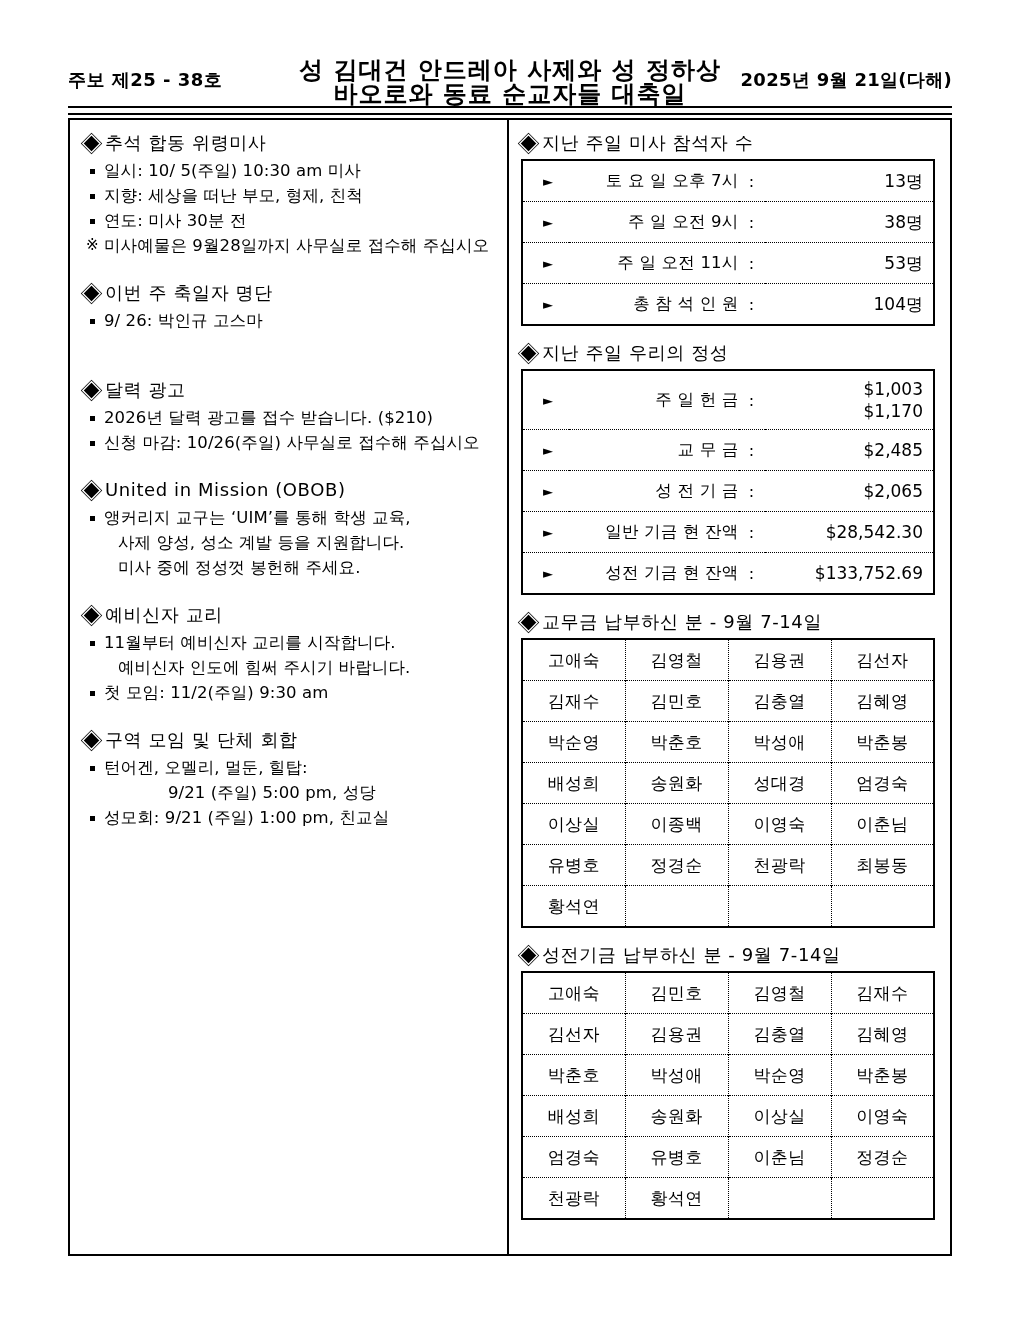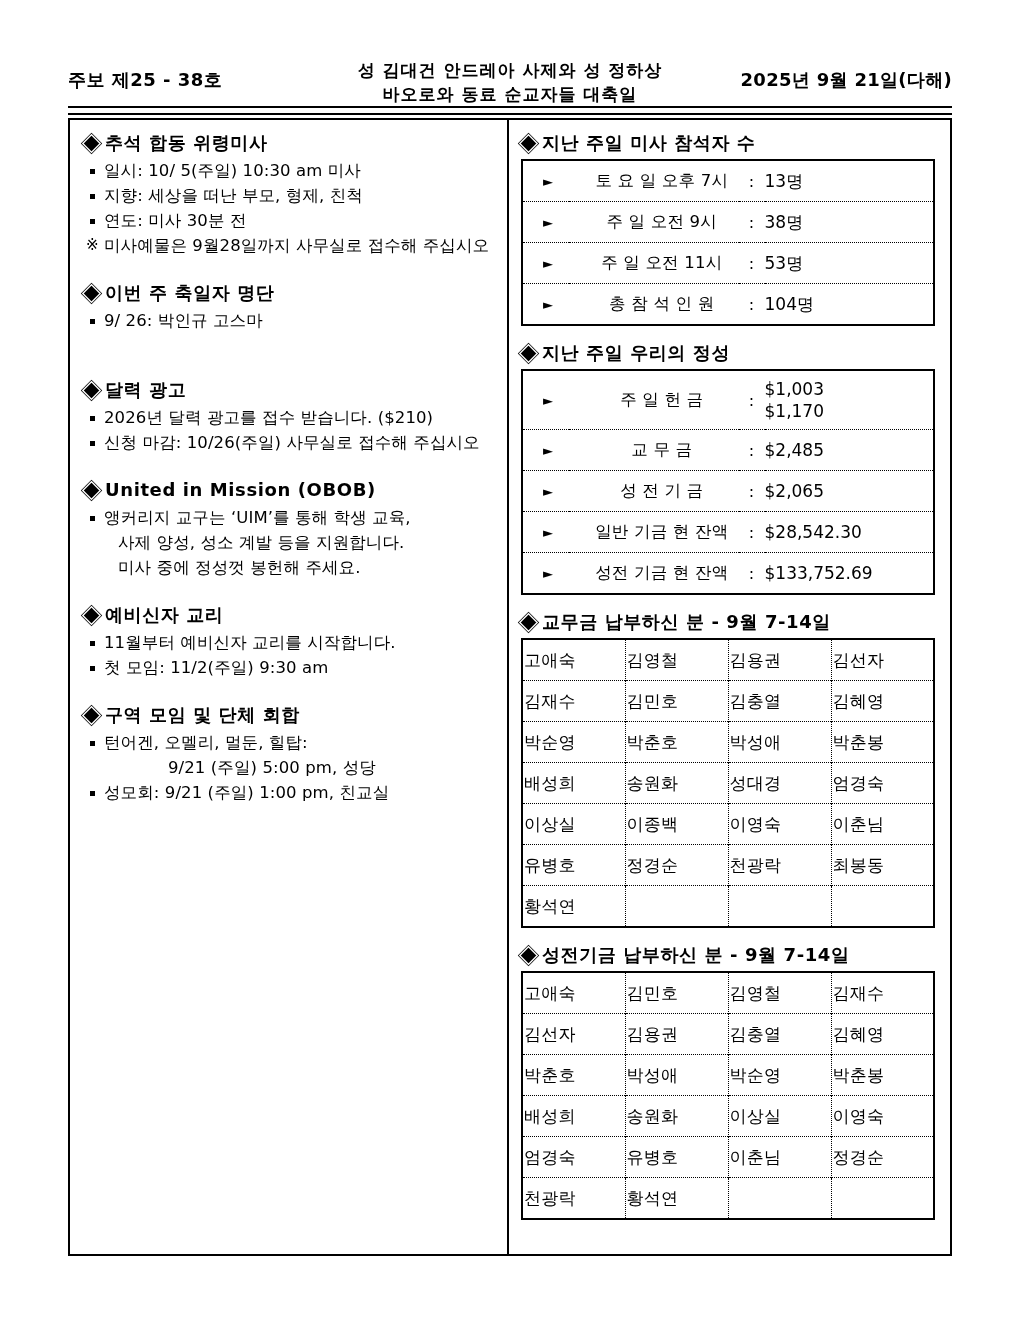"성 김대건 안드레아 사제와 성" .hdr-center { font-size: 17px -> 24px }
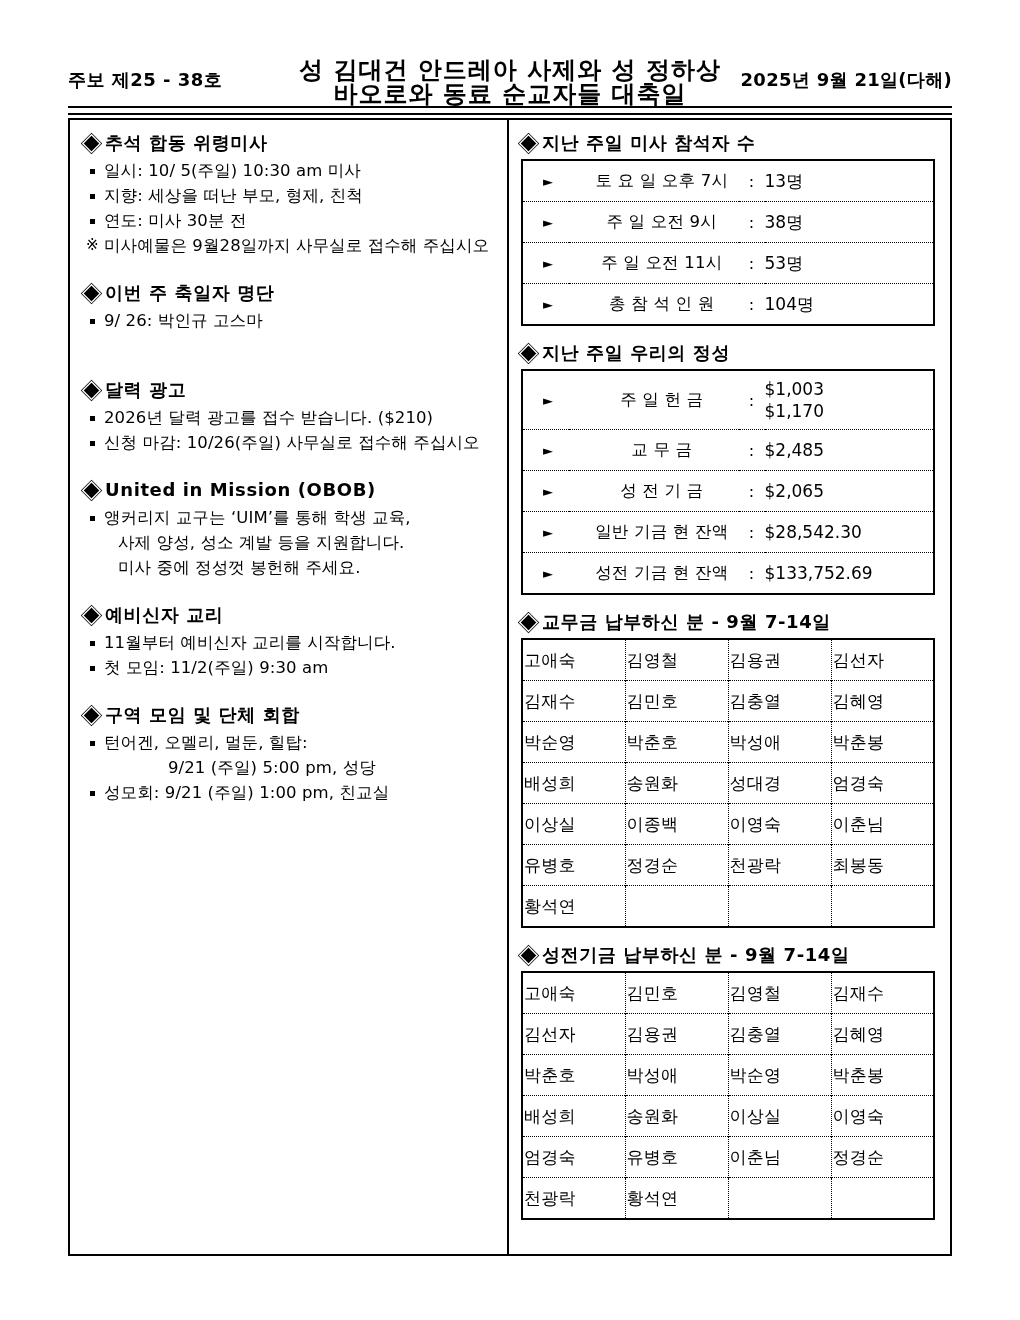"추석 합동 위령미사" .sec-title { font-weight: bold -> normal }
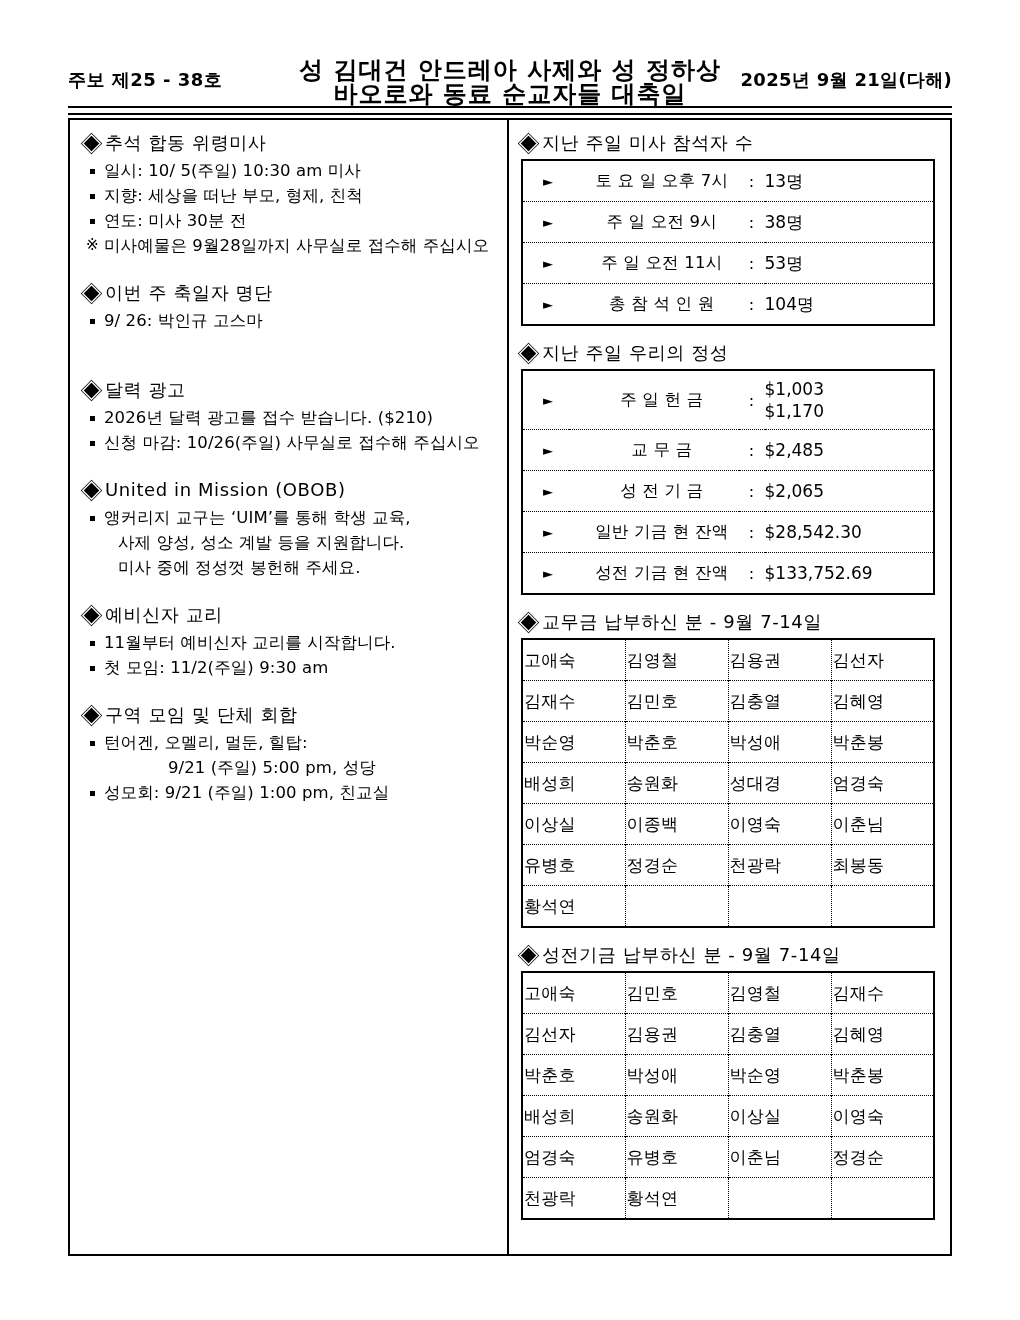"토 요 일 오후 7시" .c-label { text-align: center -> right }
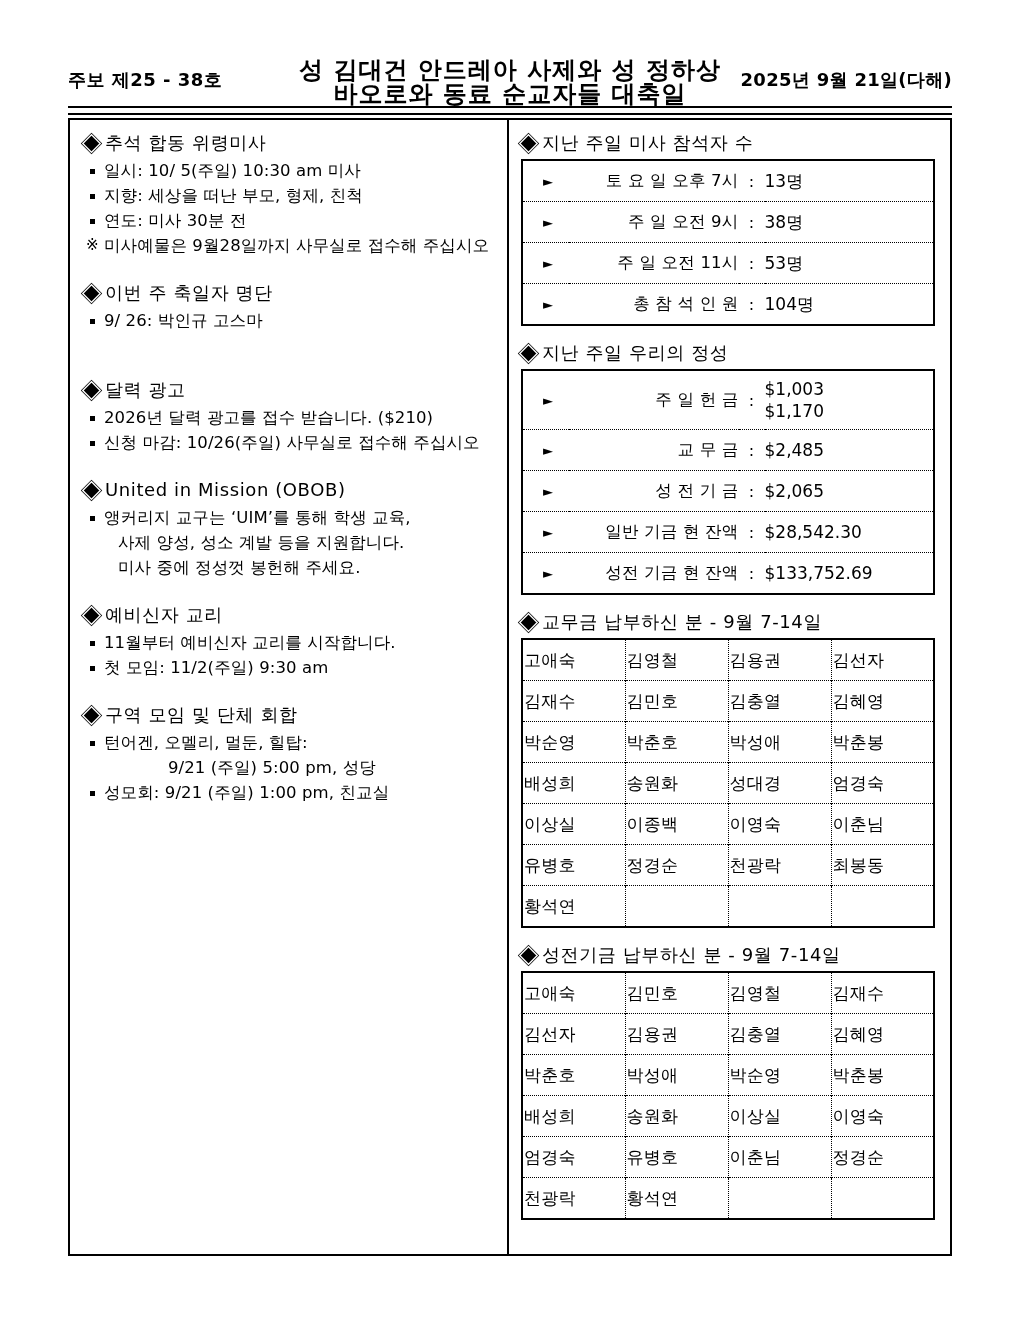"13명" .c-val { text-align: none -> right }
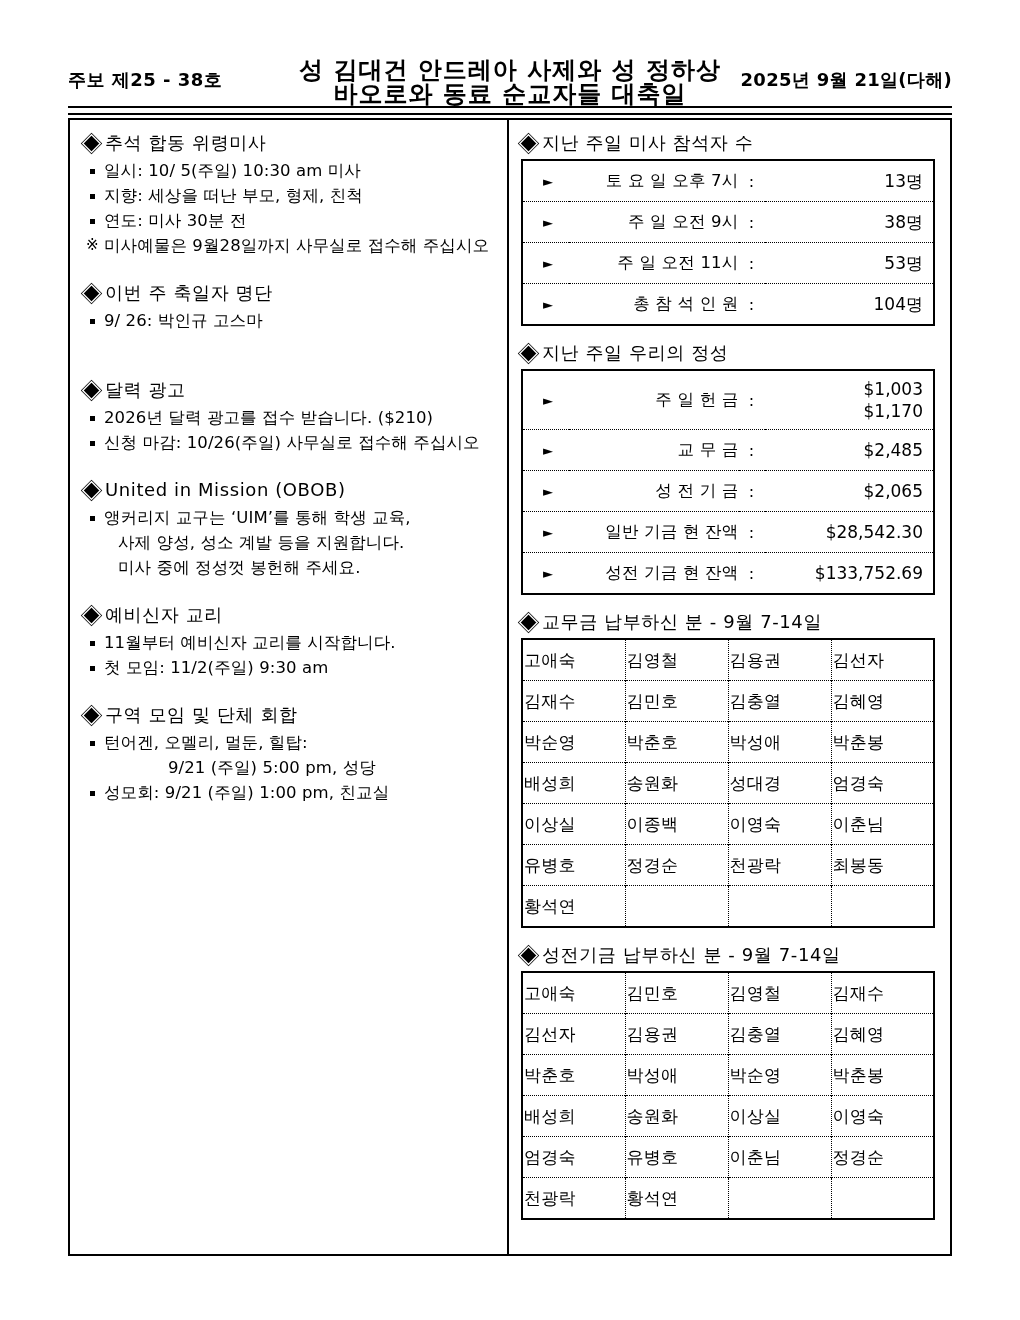"예비신자 인도에 힘써 주시기 바랍니다." div.bl { html: none -> <div>예비신자 인도에 힘써 주시기 바랍니다.</div> }
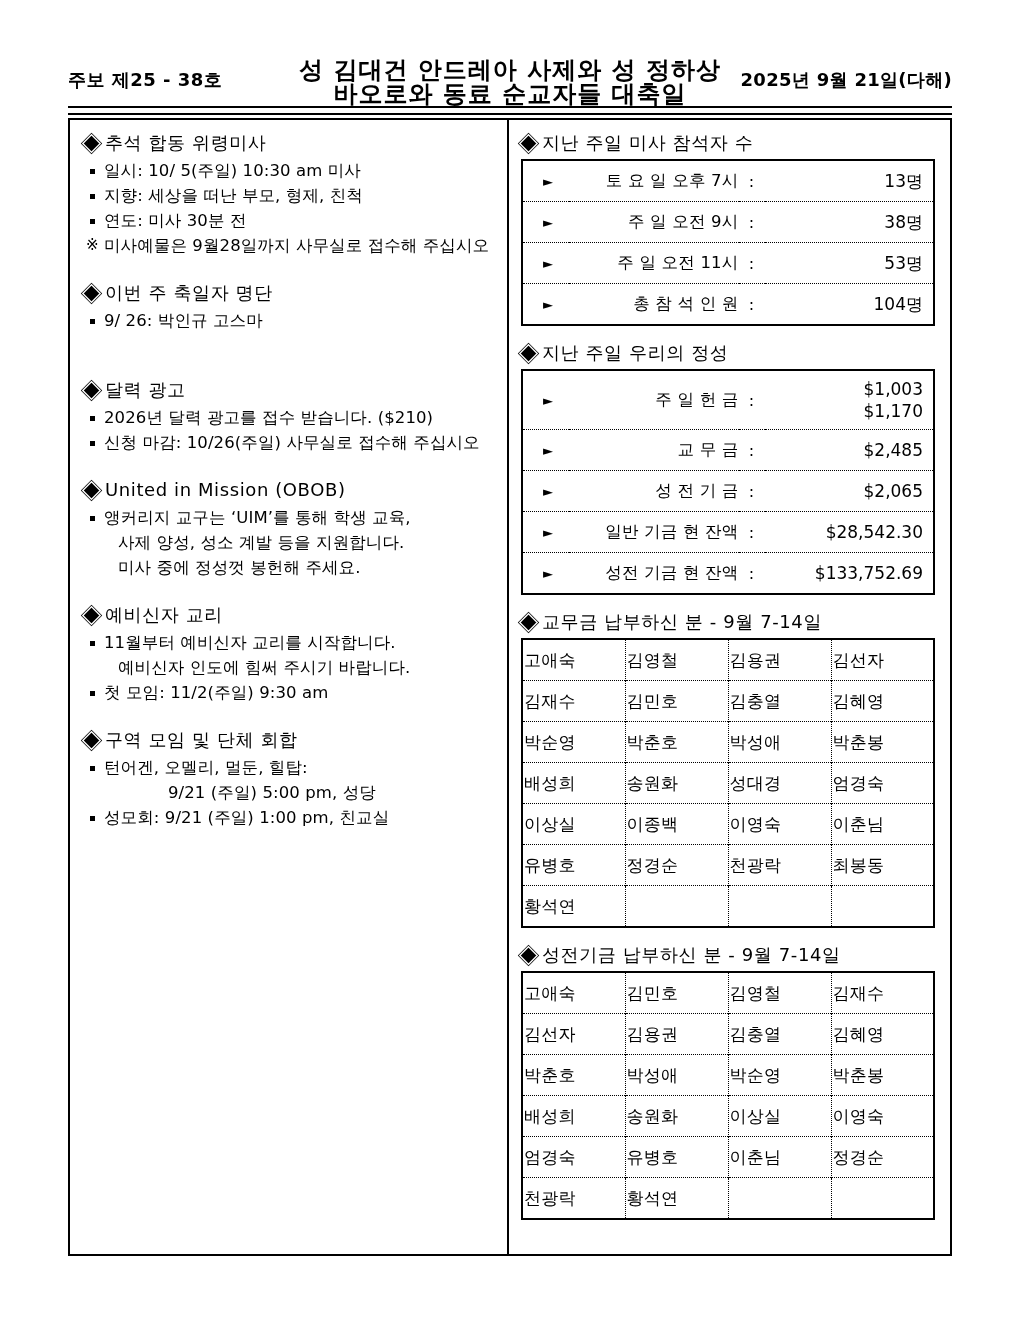"고애숙" .ntable td { text-align: left -> center }
